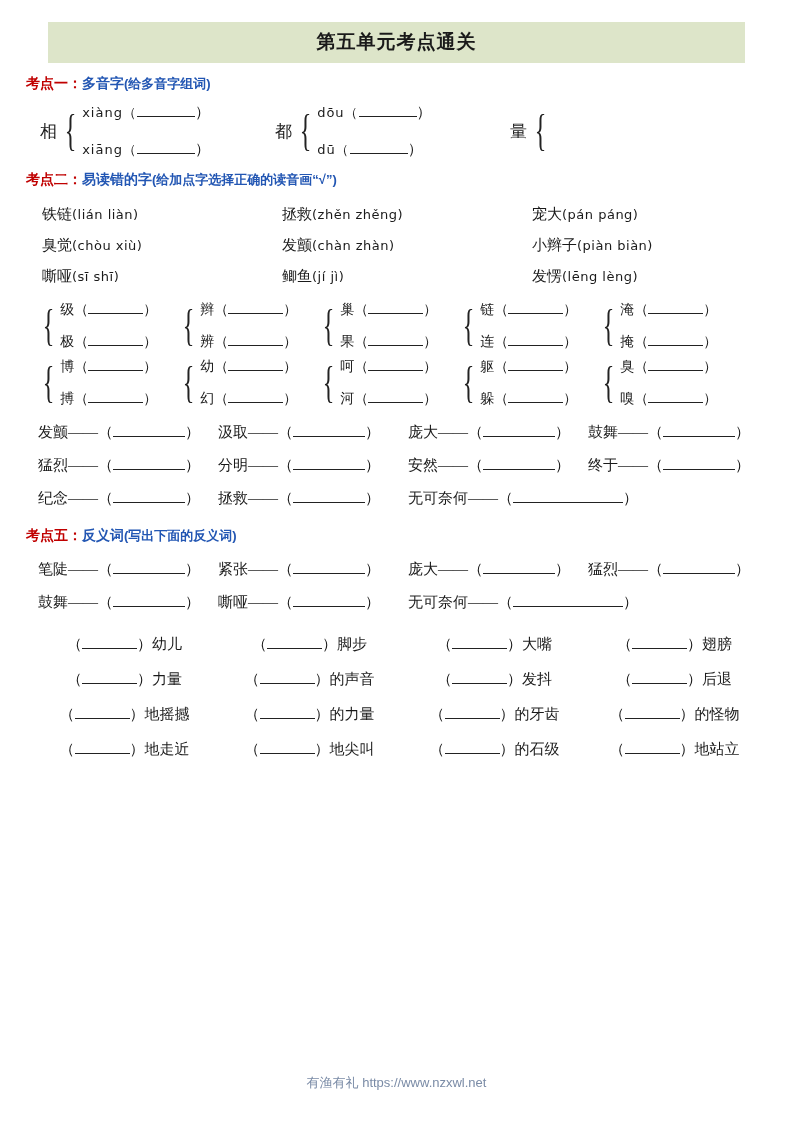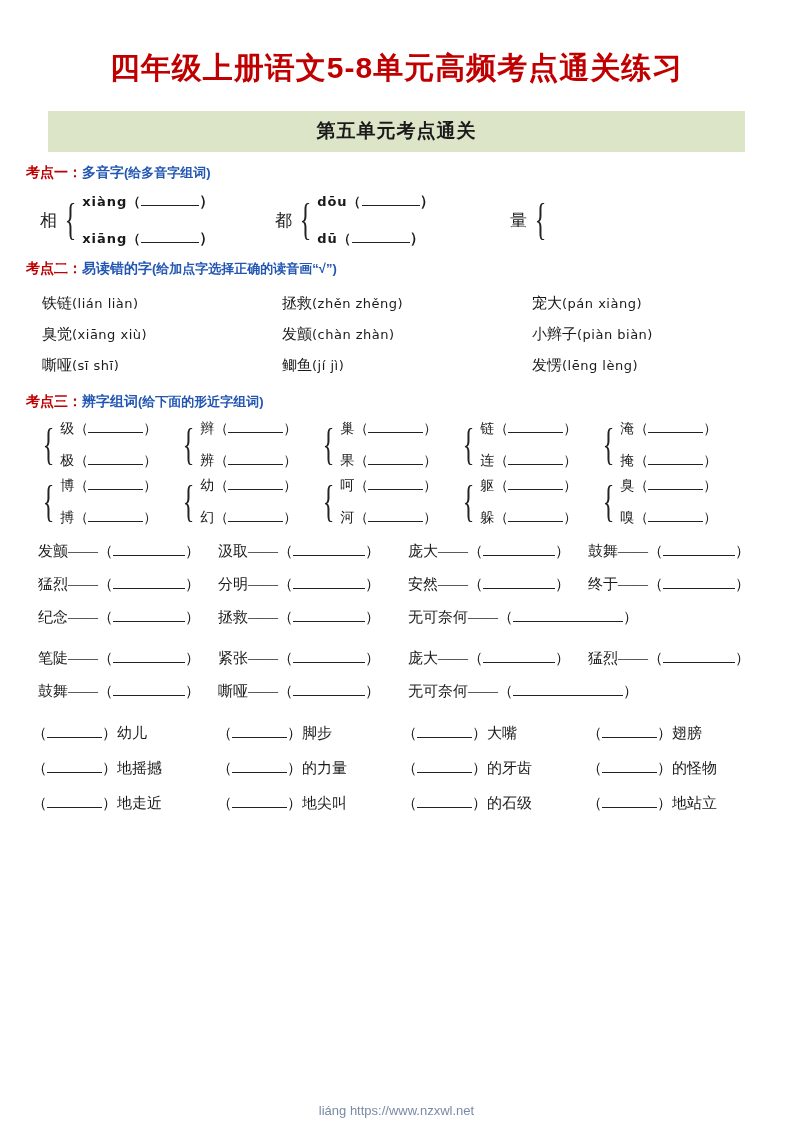"四年级上册语文5-8单元高频考点通关练习" div.main-title { html: <div>四年级上册语文5-8单元高频考点通关练习</div> -> none }
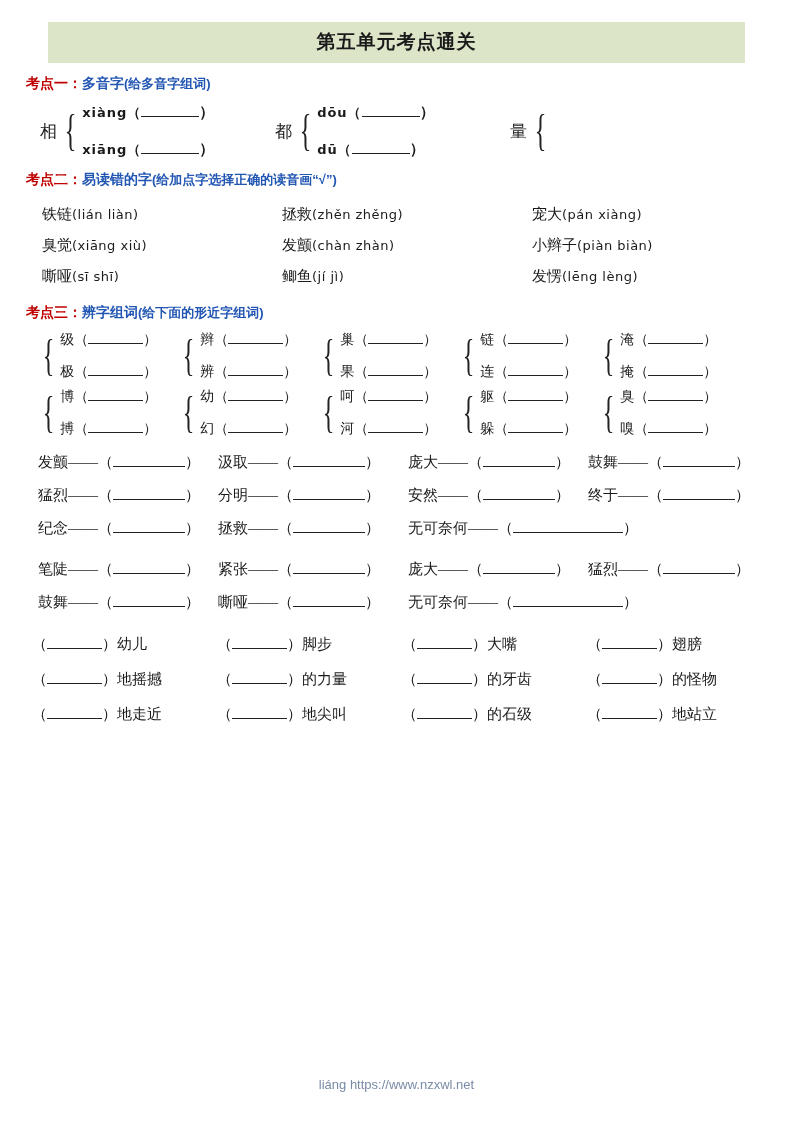"xiàng（ ）" .poly-line { font-weight: bold -> none }
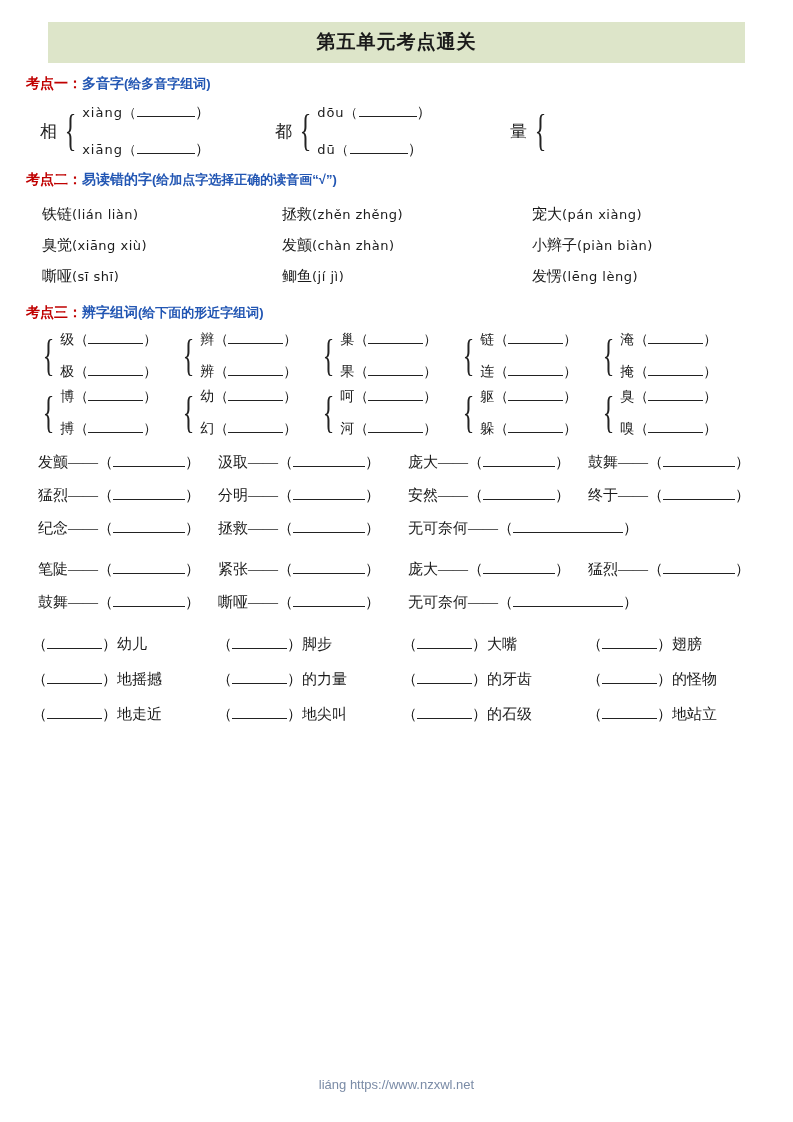"(pán xiàng)" span.py { text: xiàng -> páng }
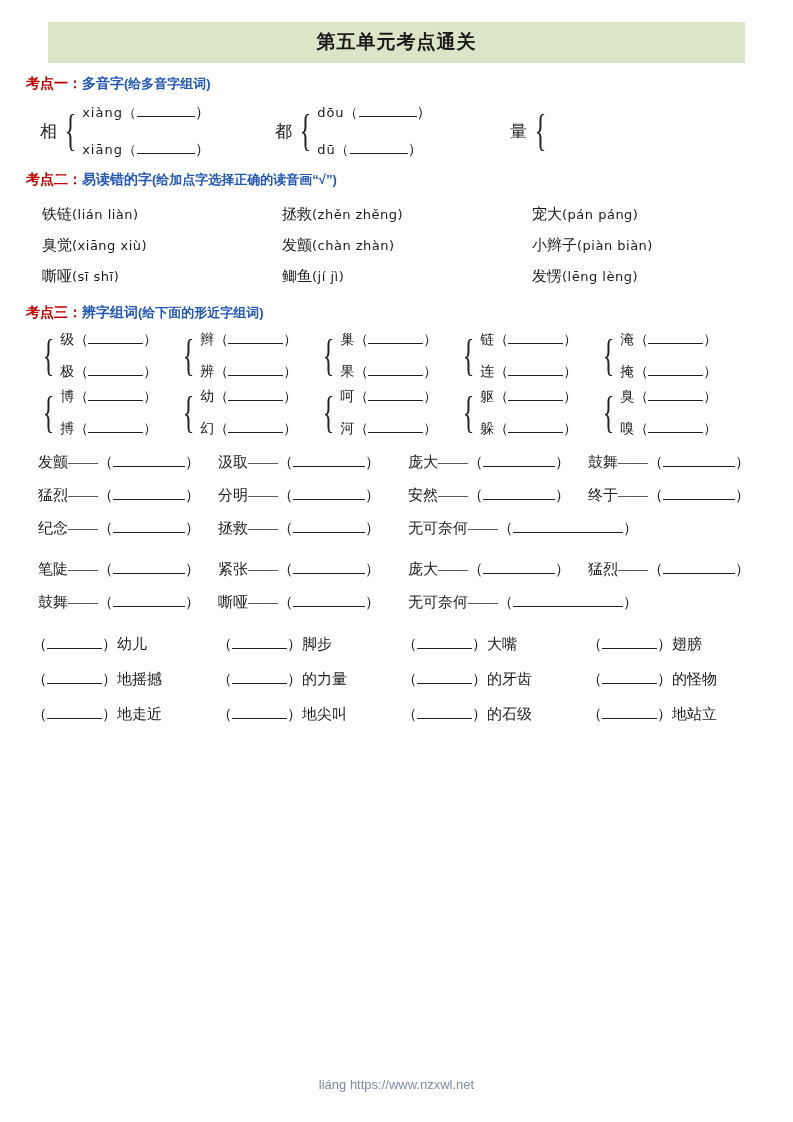"(xiāng xiù)" span.py { text: xiāng -> chòu }
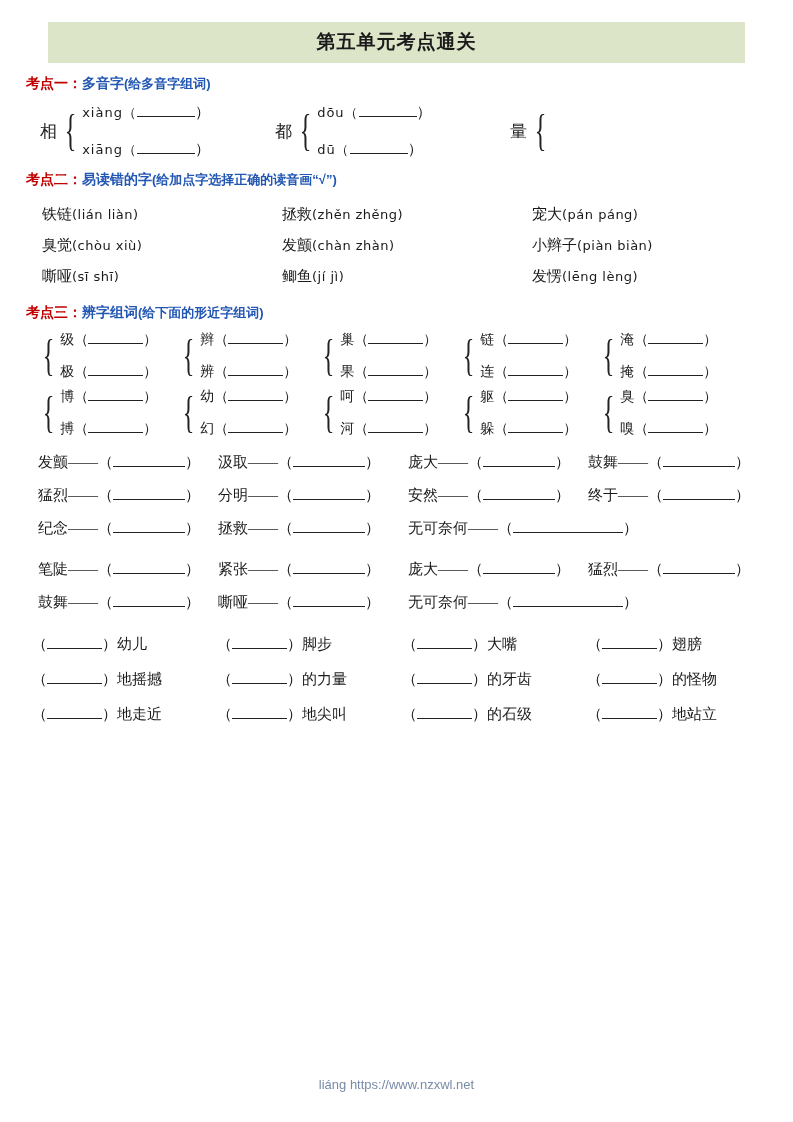"考点三：辨字组词(给下面的形近字组词)" div.kaodian { html: <div> <span>考点三：</span><span>辨字组词</span><span>(给下面的形近字组词)</span> </div> -> none }
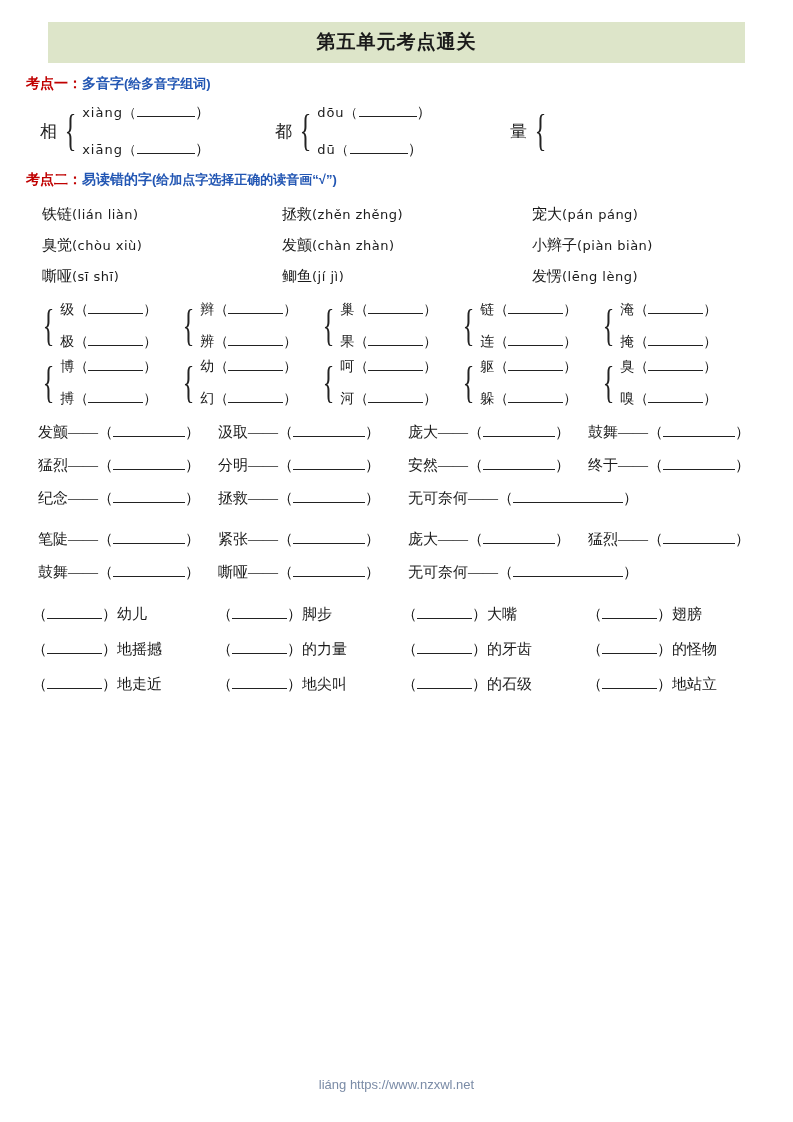"考点五：反义词(写出下面的反义词)" div.kaodian { html: none -> <div> <span>考点五：</span><span>反义词</span><span>(写出下面的反义词)</span> </div> }
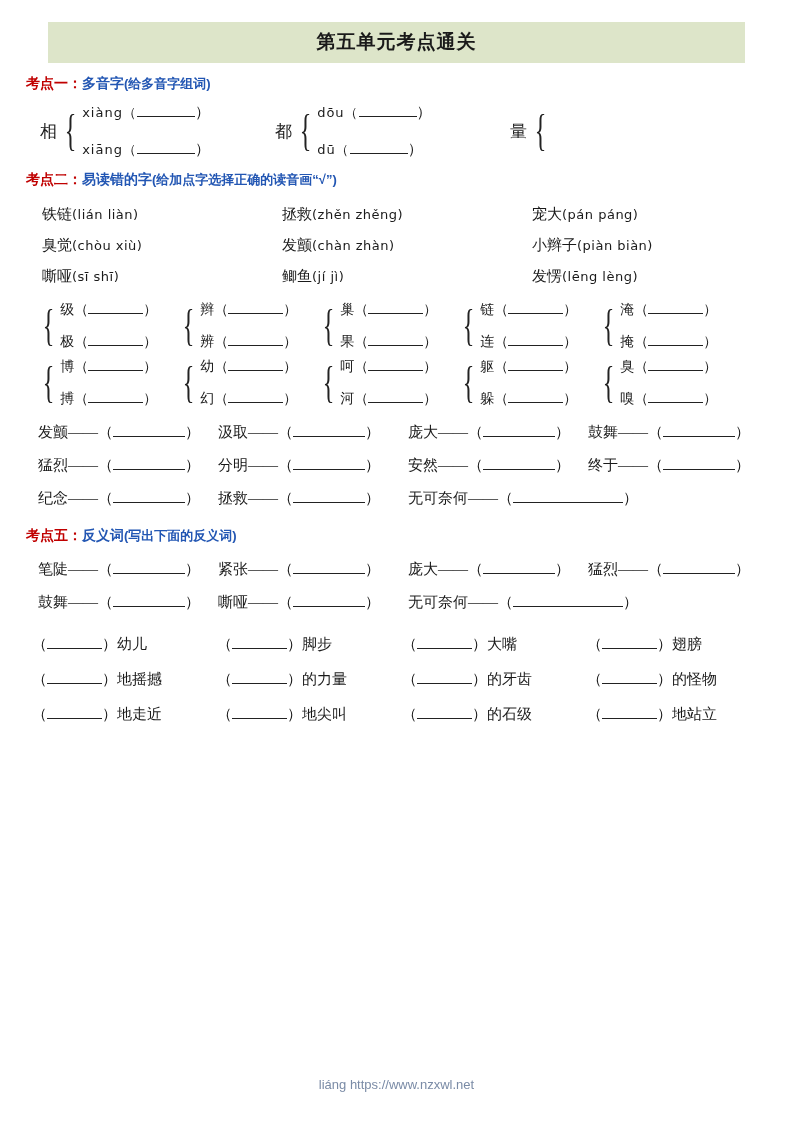"（ ）幼儿" .match-table { text-align: none -> center }
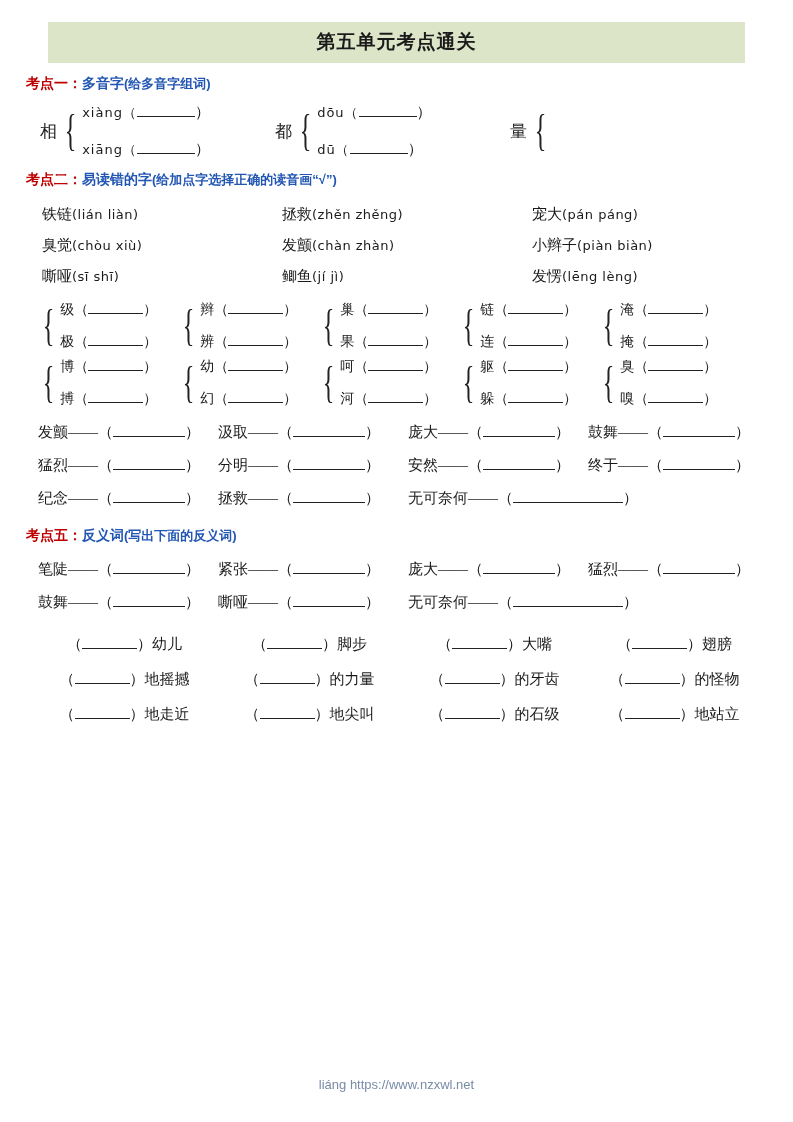"（ ）力量" tr { html: none -> <tr> <td>（<span></span><span>）力量</span></td> <td>（<span></span><span>）的声音</span></td> <td>（<span></span><span>）发抖</span></td> <td>（<span></span><span>）后退</span></td> </tr> }
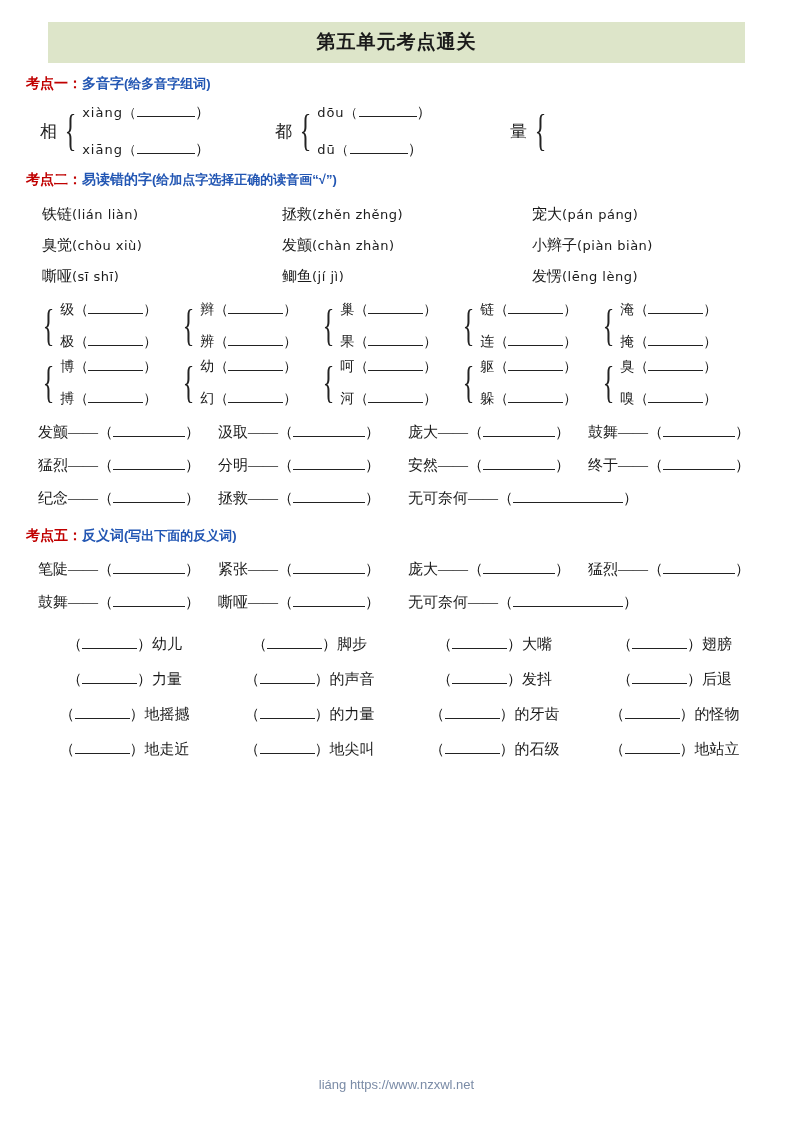"liáng https://www.nzxwl.net" div.footer-site { text: liáng -> 有渔有礼 }
